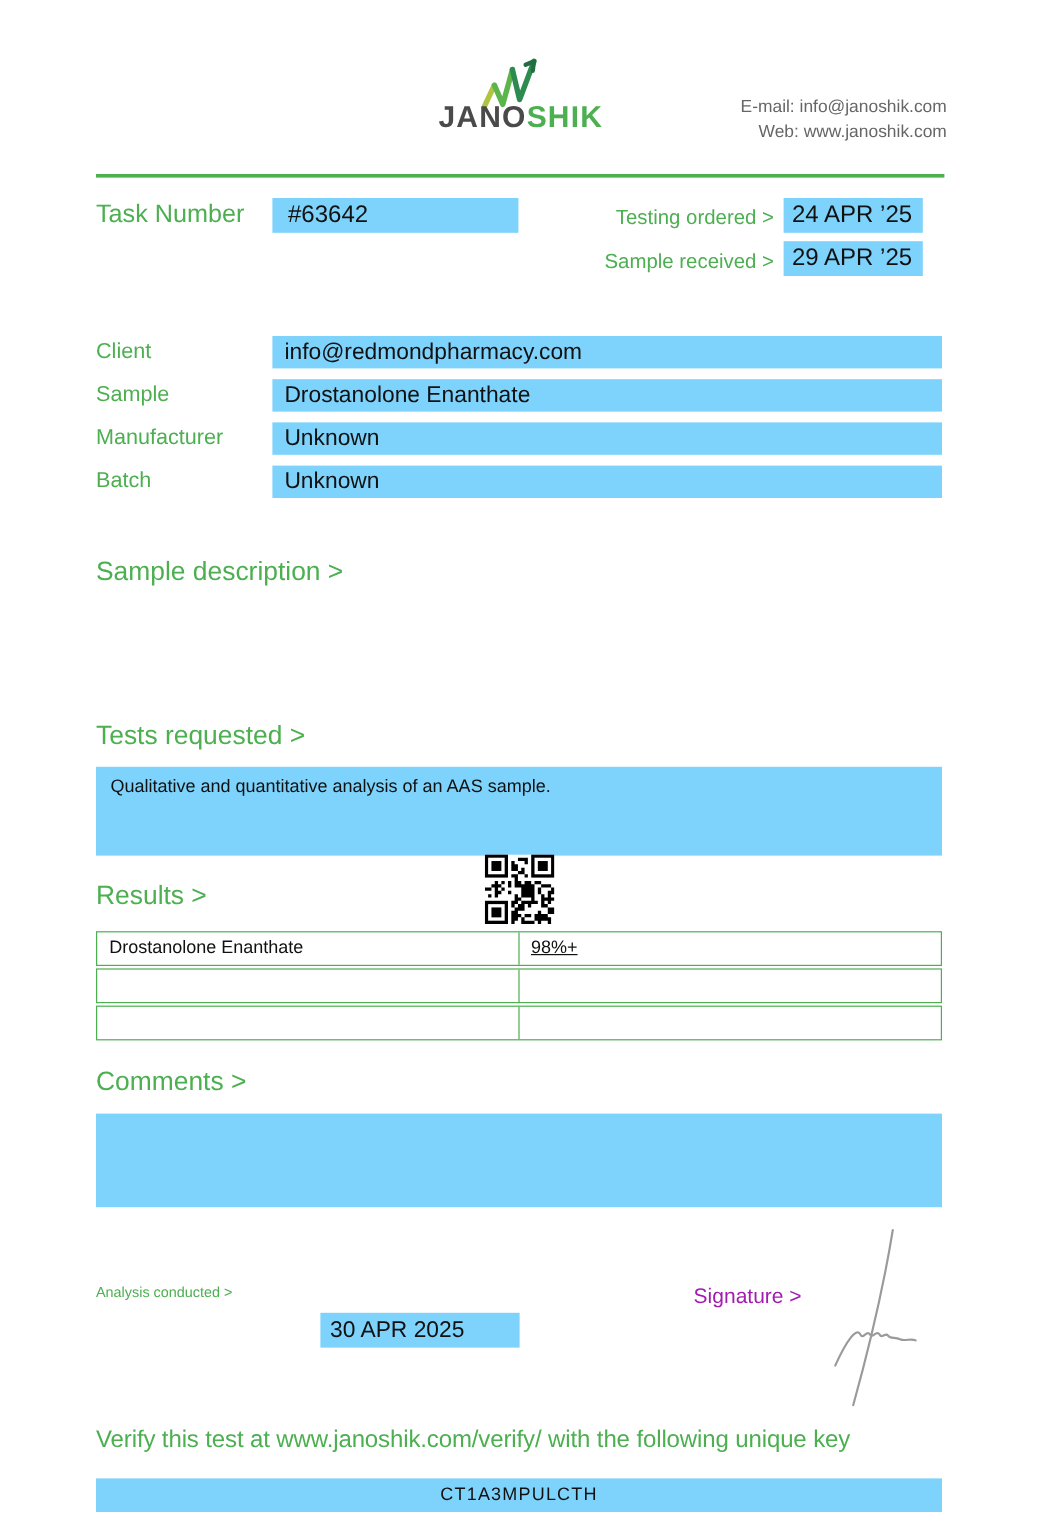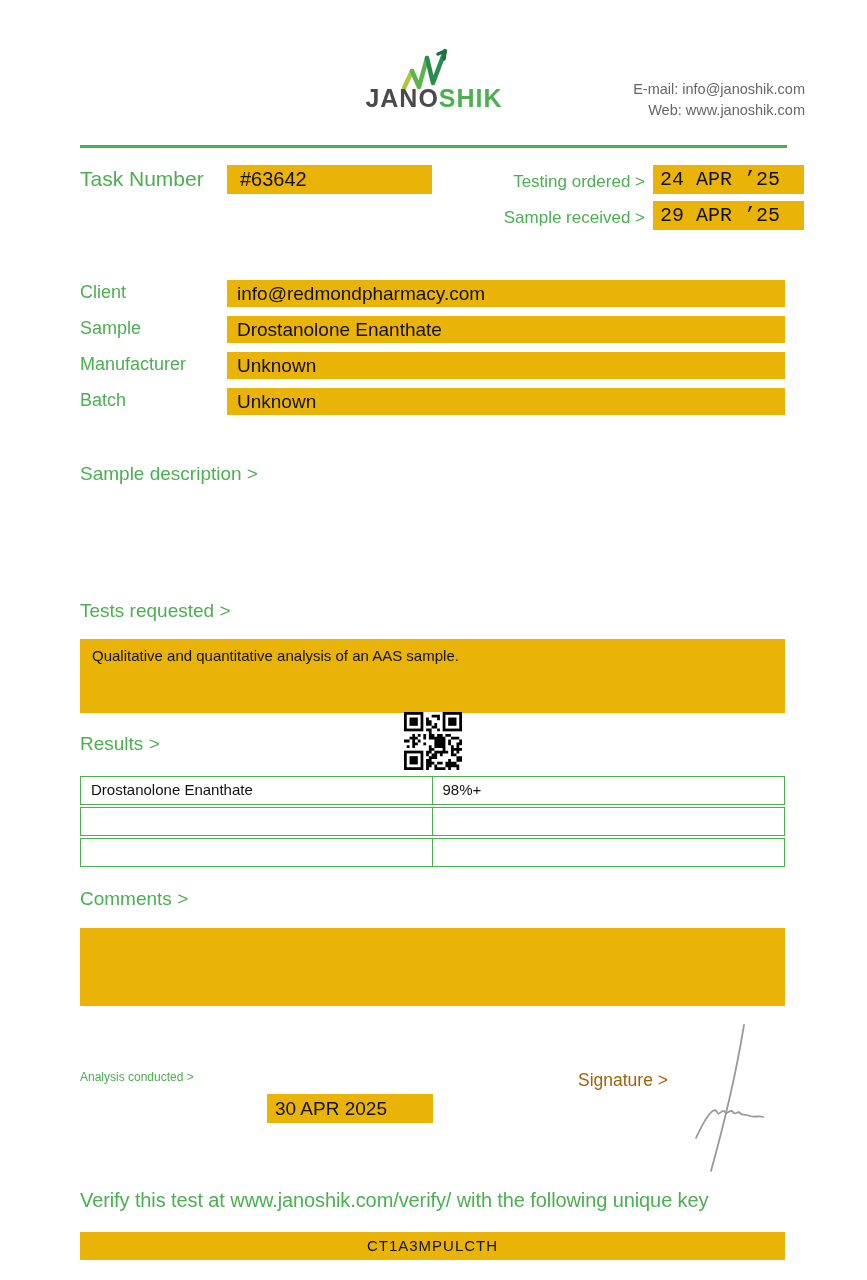"E-mail: info@janoshik.com" .contact { right: 62px -> 78px }
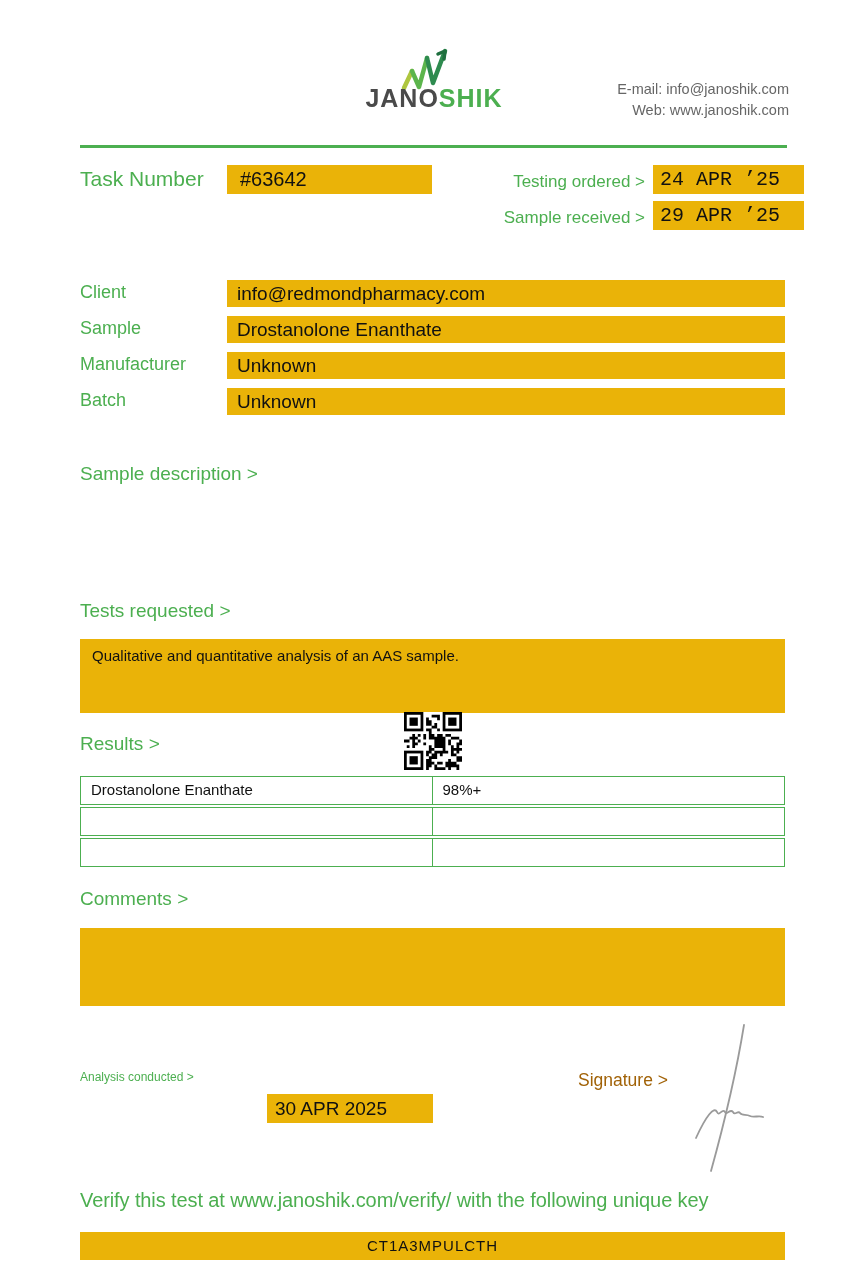"#63642" .box { background: #eab308 -> #7dd3fc }
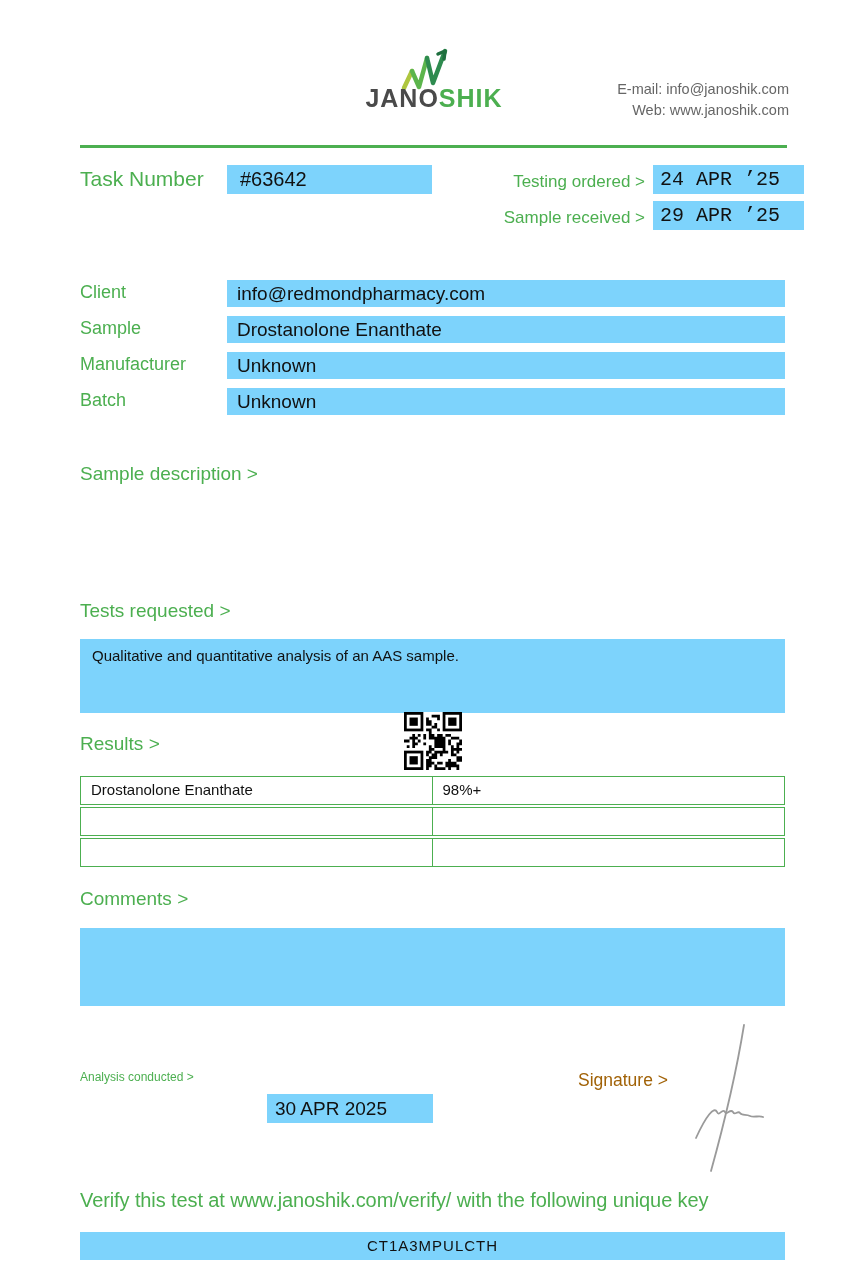"24 APR ’25" .date-box { font-family: Liberation Mono, monospace -> none; width: 151px -> 116px }
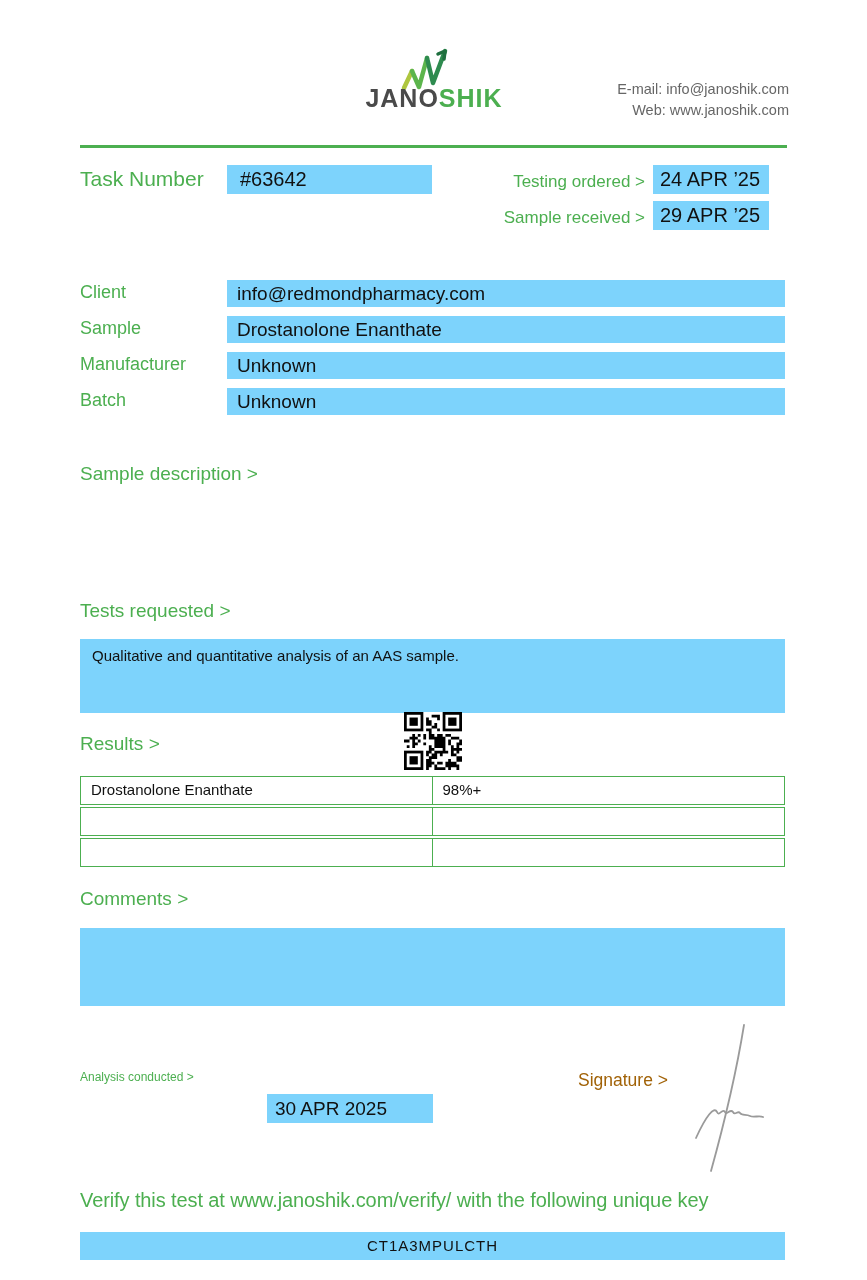"Sample description >" .section-heading { font-size: 19px -> 22px }
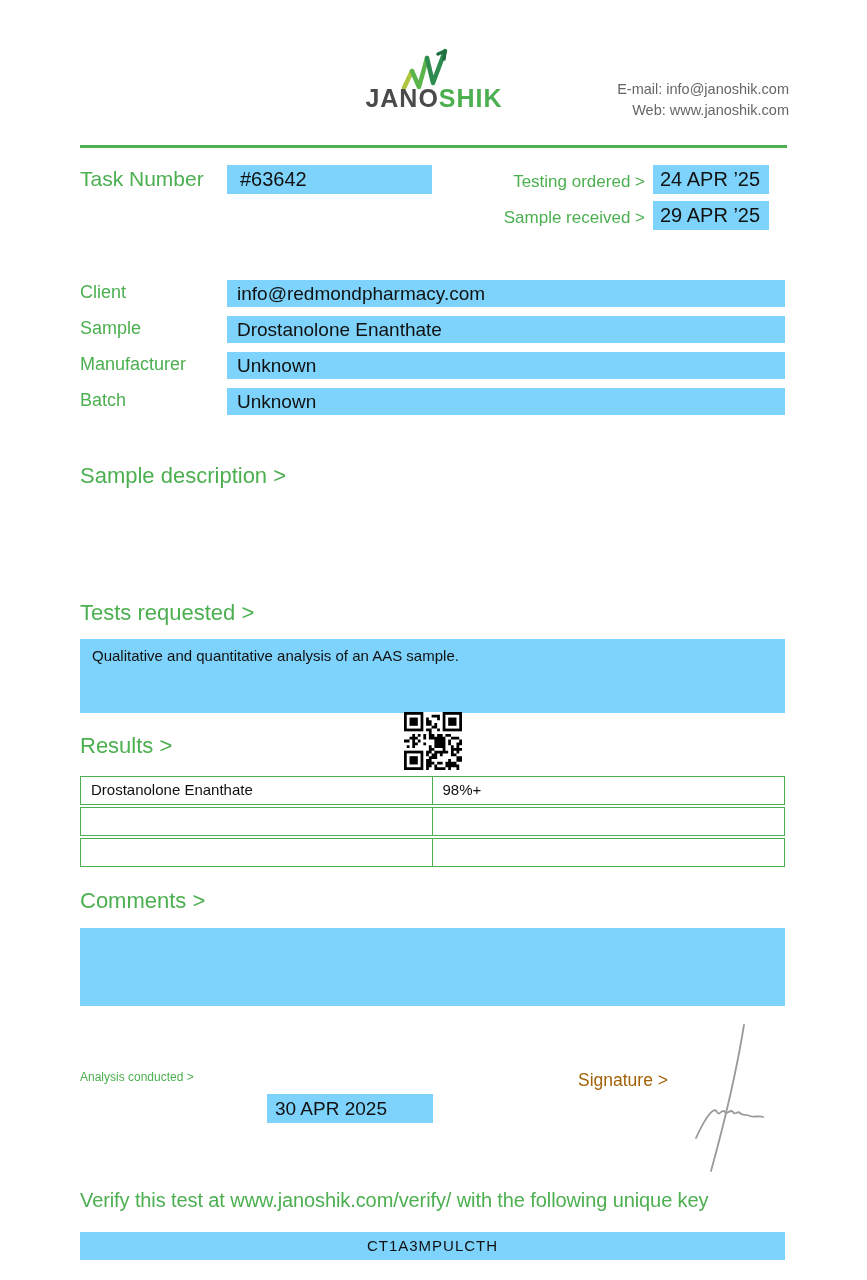"98%+" .tcell.c2 { text-decoration: none -> underline }
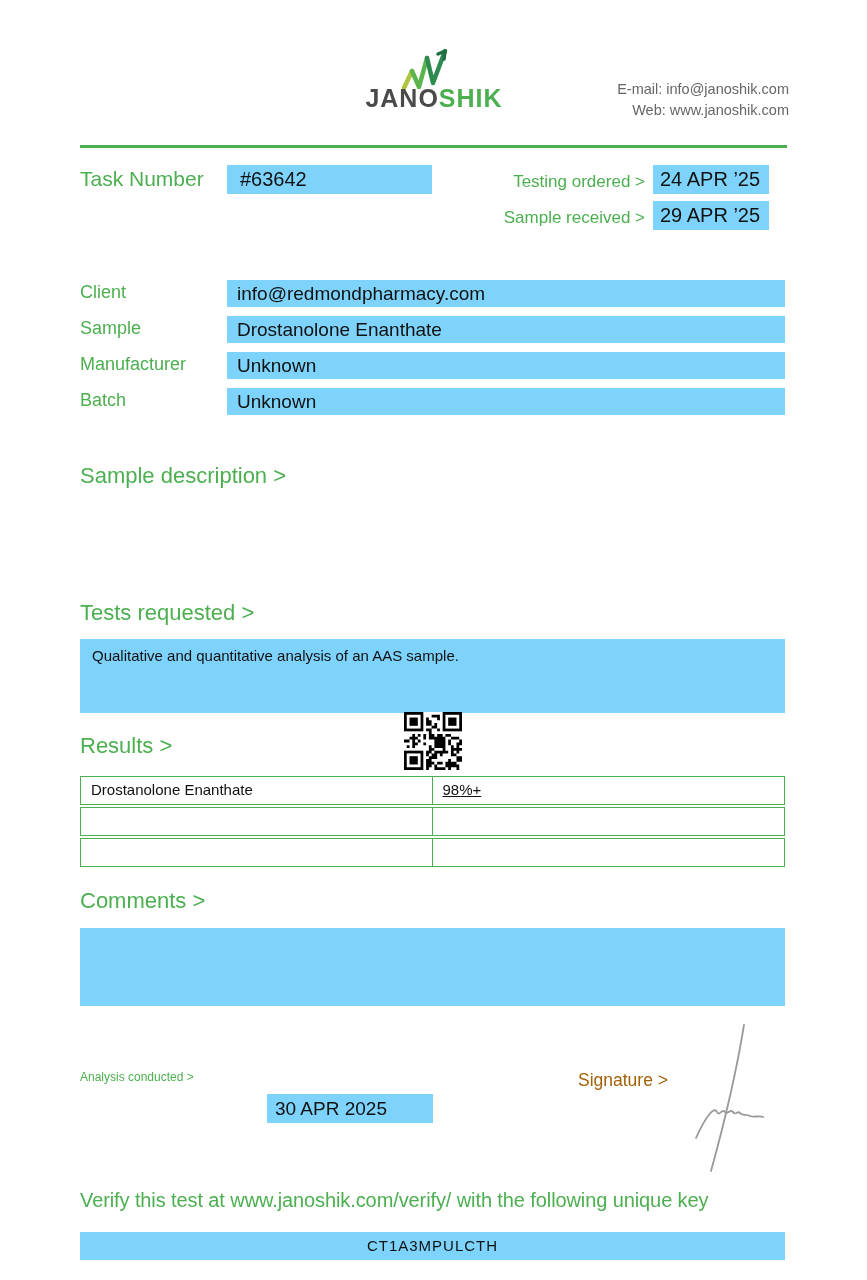"Signature >" .signature-label { color: #a16207 -> #a21caf }
